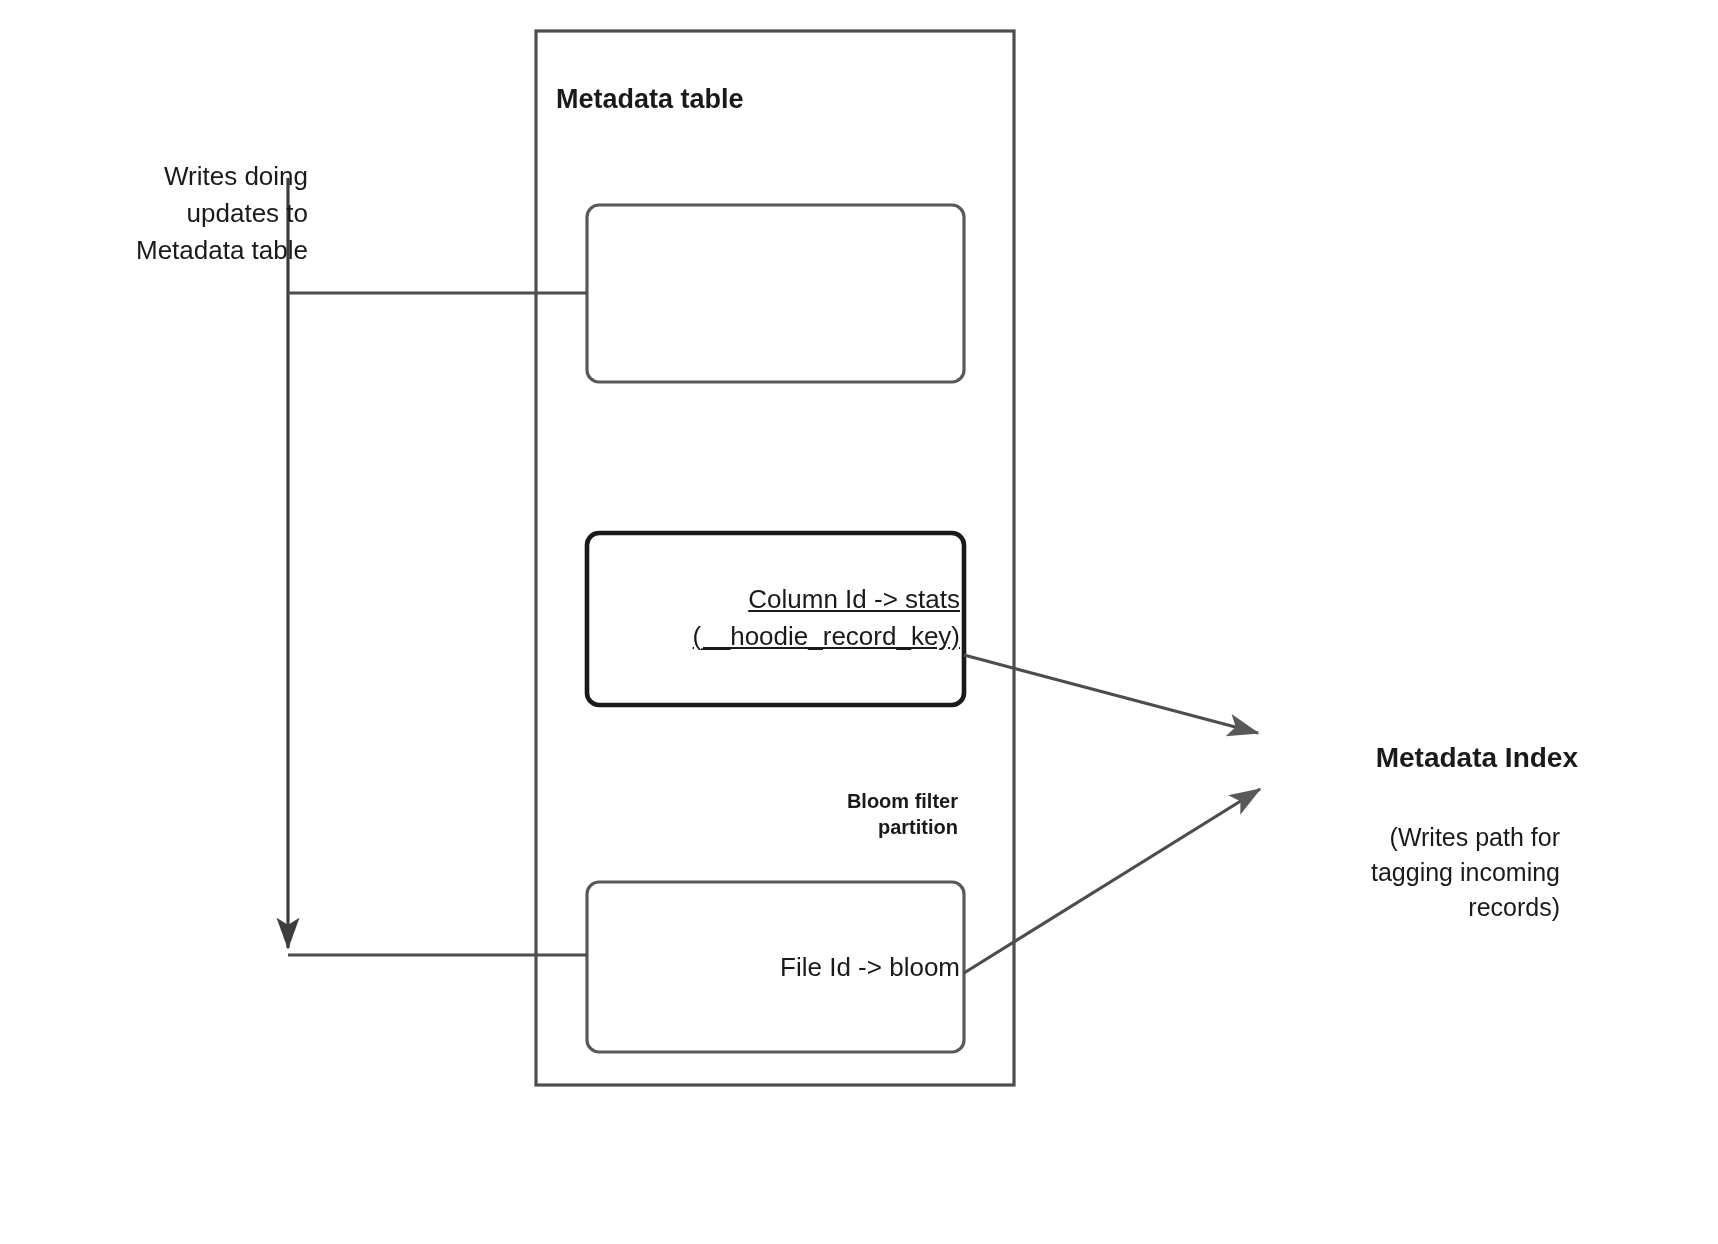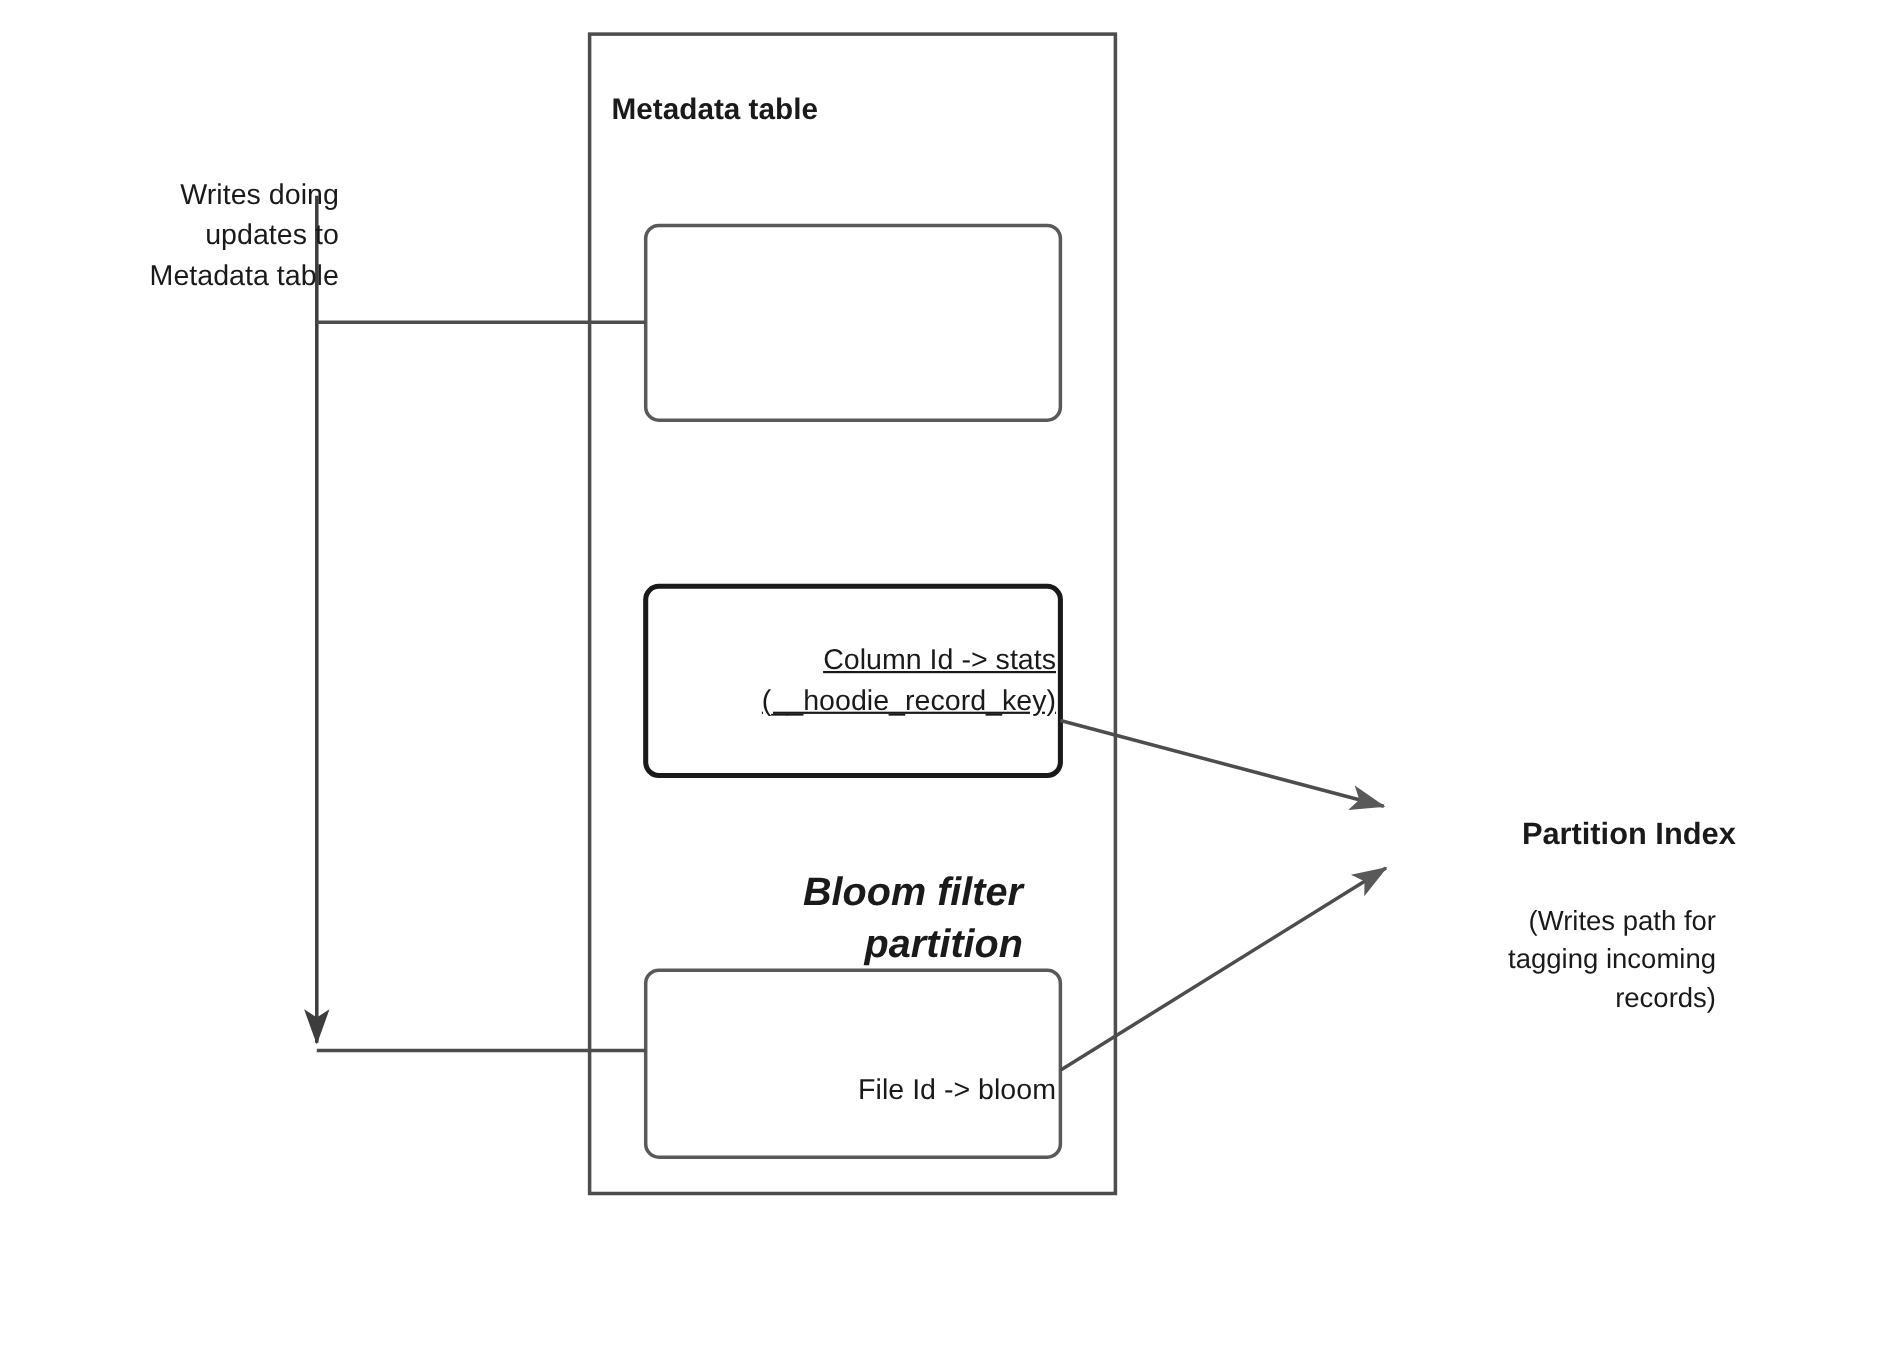"Partition Index" div.txt { text: Partition -> Metadata }
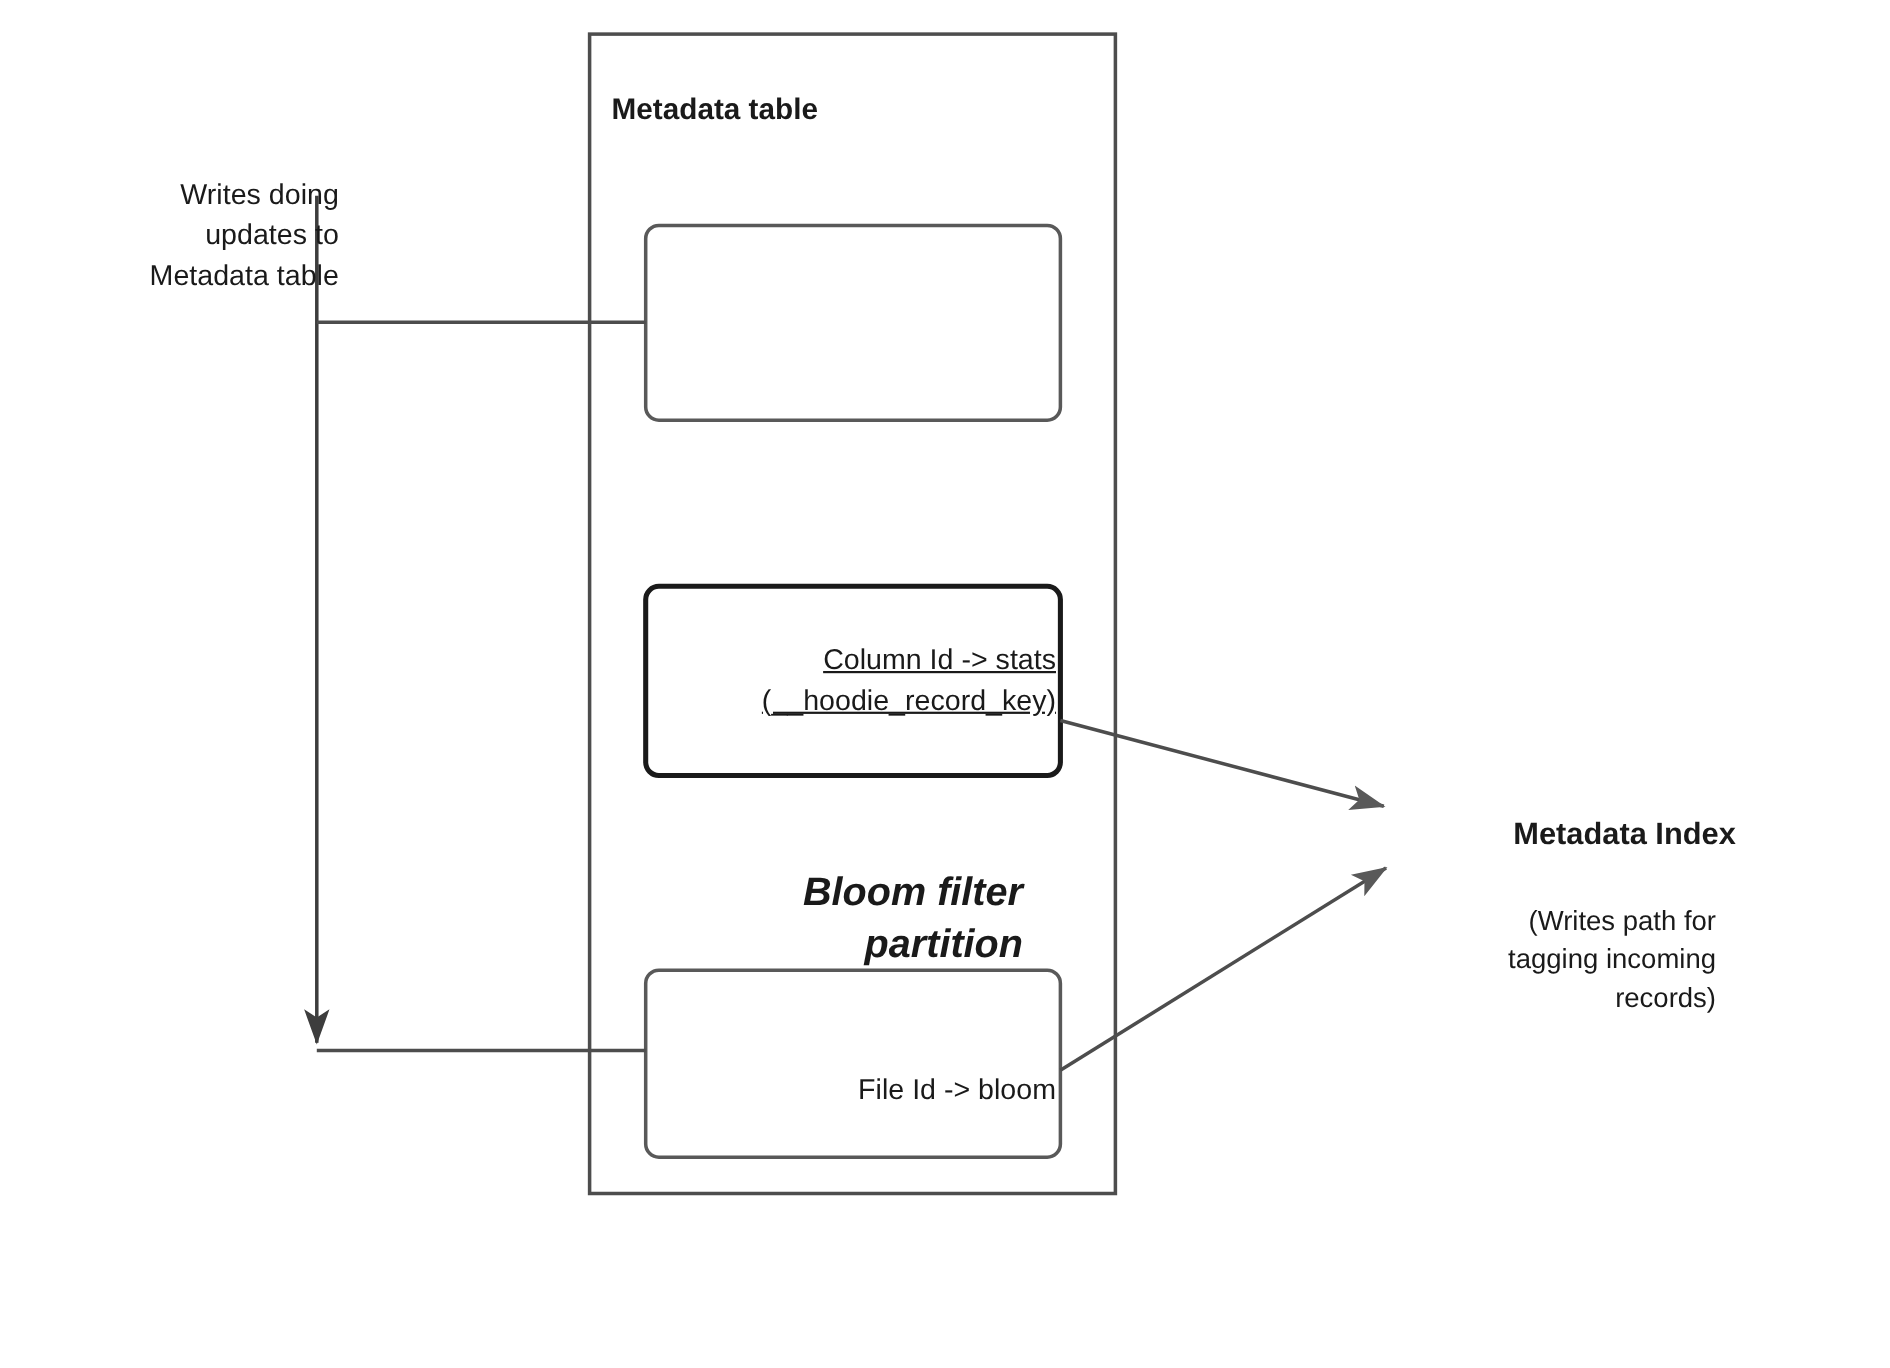"Bloom filter" #bloom-partition-title { font-size: 36px -> 20px; font-style: italic -> none; left: 620px -> 648px }
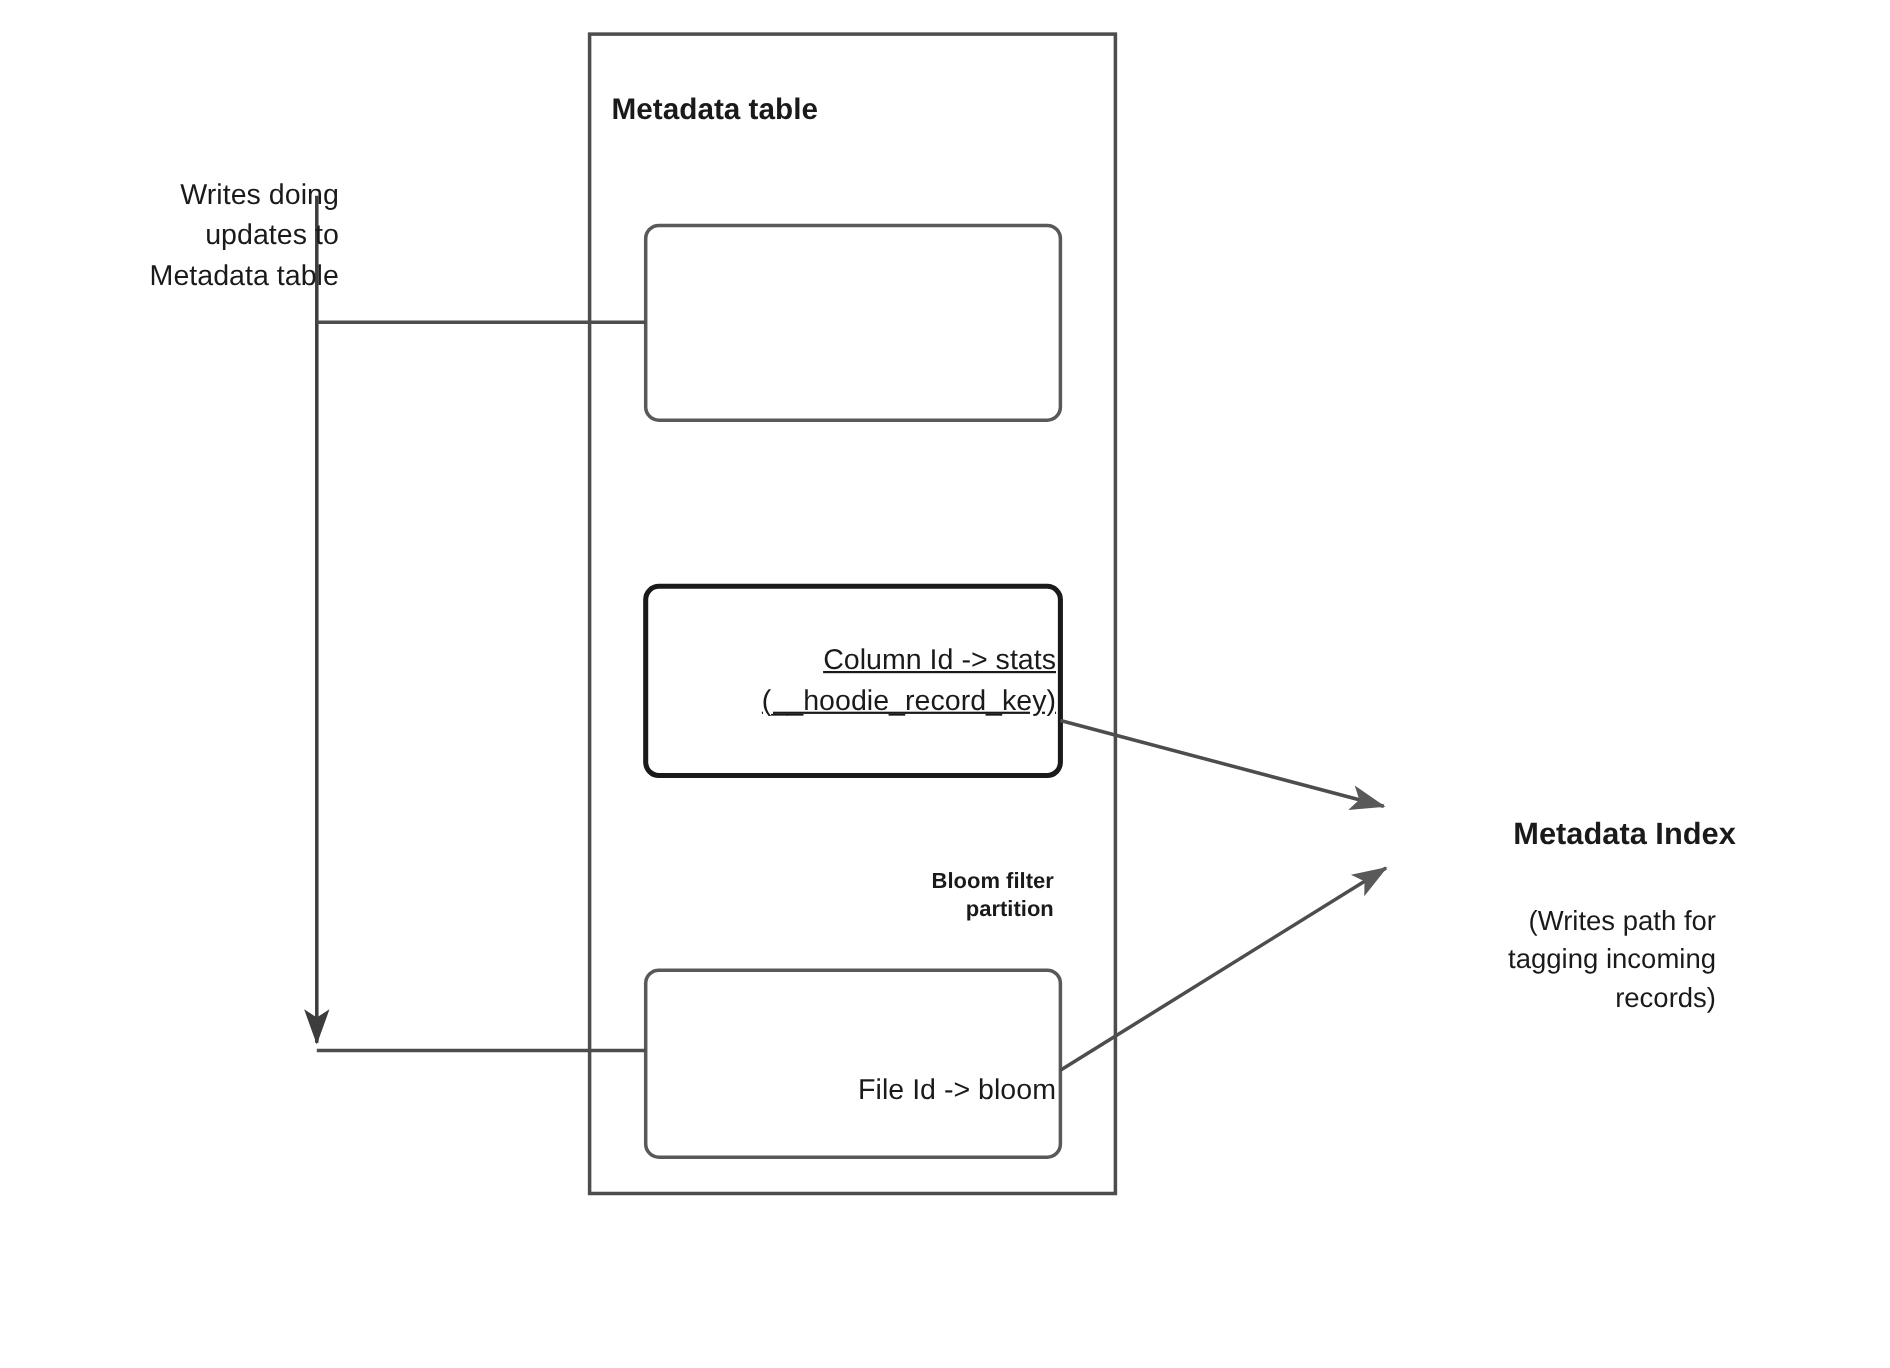"File Id -> bloom" #bloom-partition-body { margin-top: 23px -> none }
